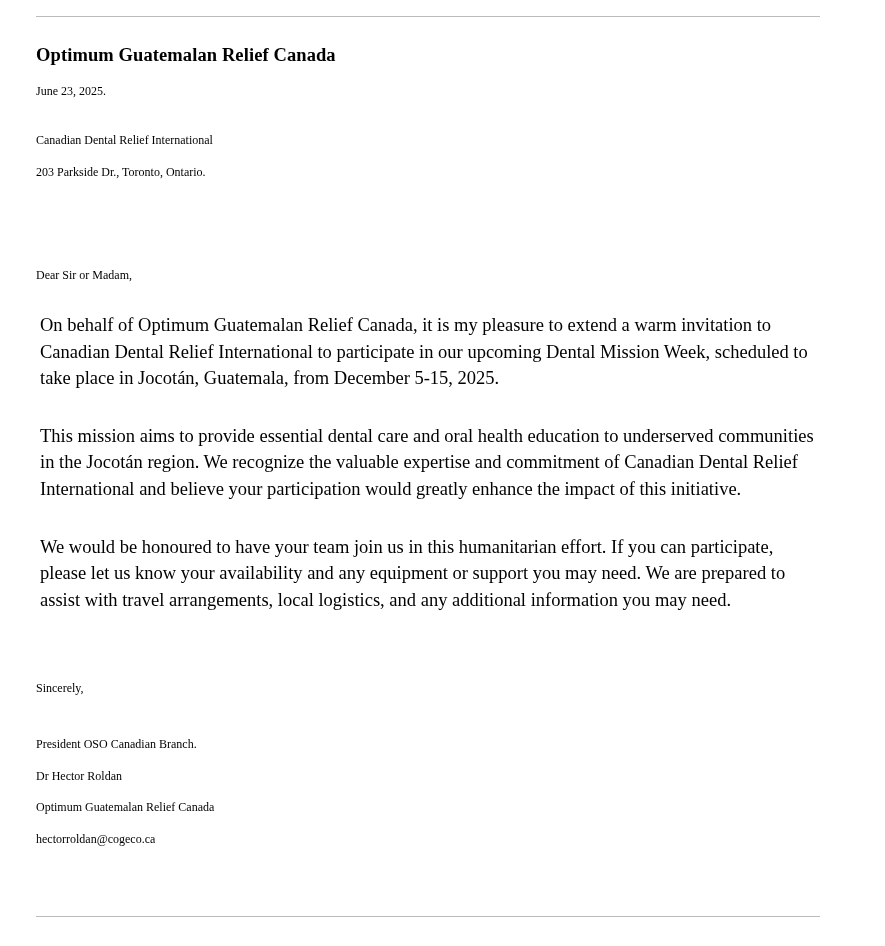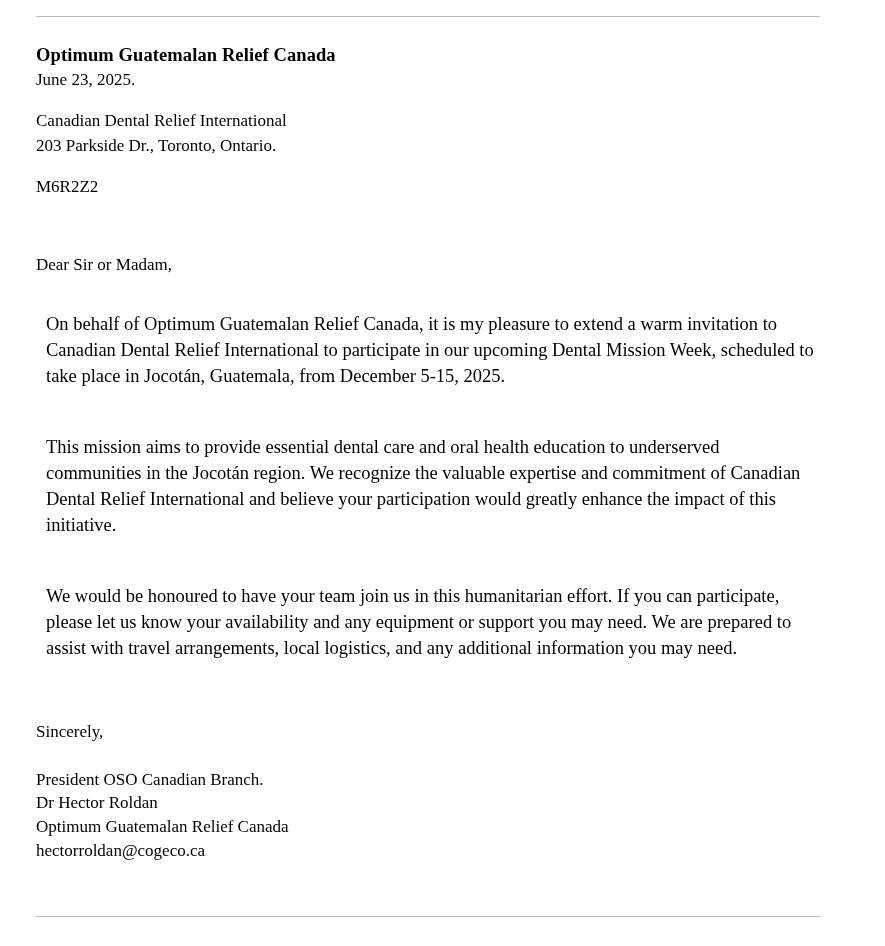"June 23, 2025." .line { font-size: 17px -> 12px; margin-top: none -> 15px }
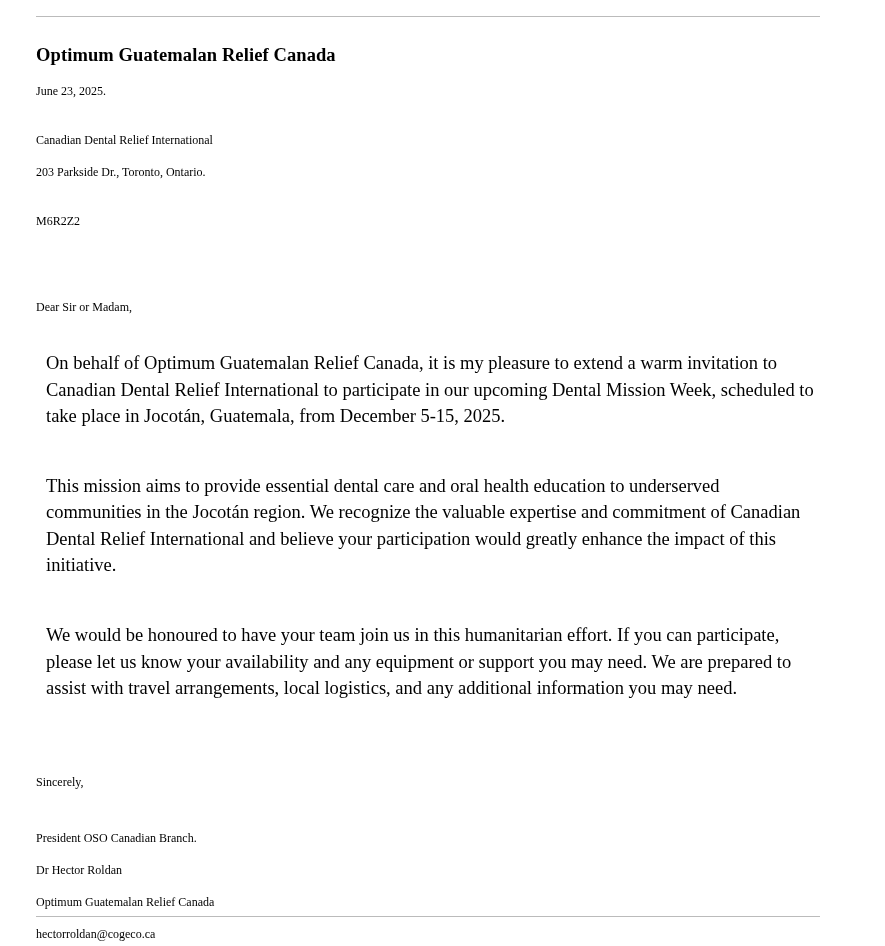"M6R2Z2" div.line { html: <div>M6R2Z2</div> -> none }
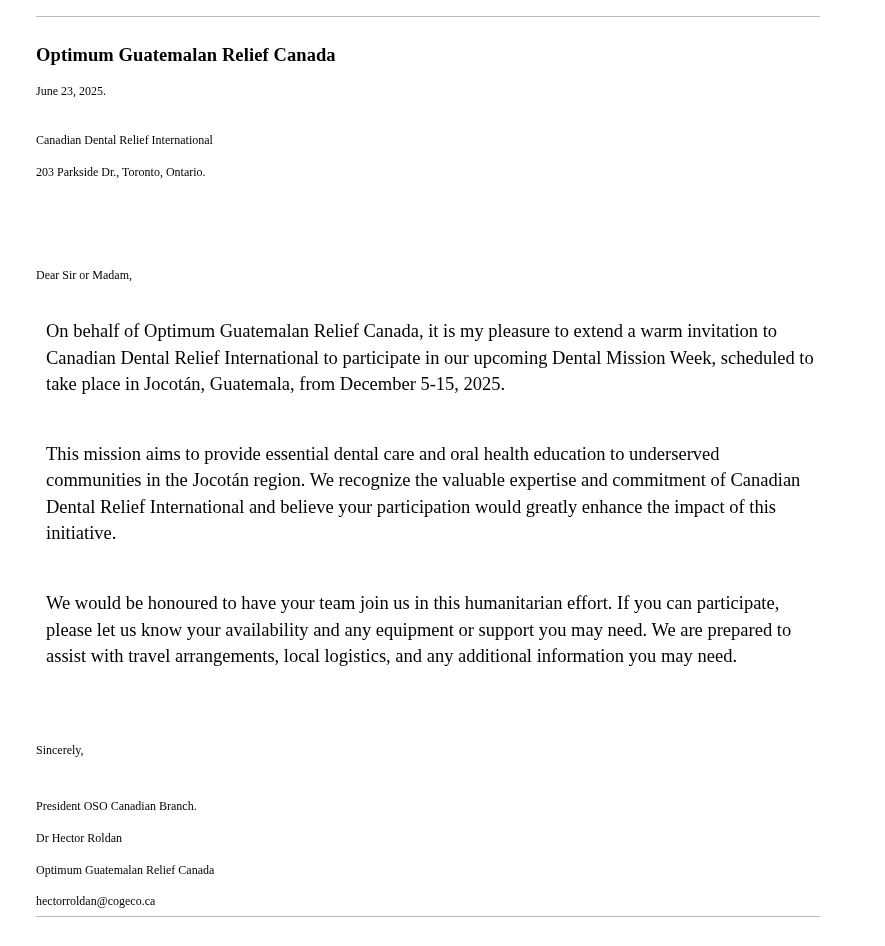"On behalf of Optimum Guatemalan" p.para { margin: 10px -> 4px }
